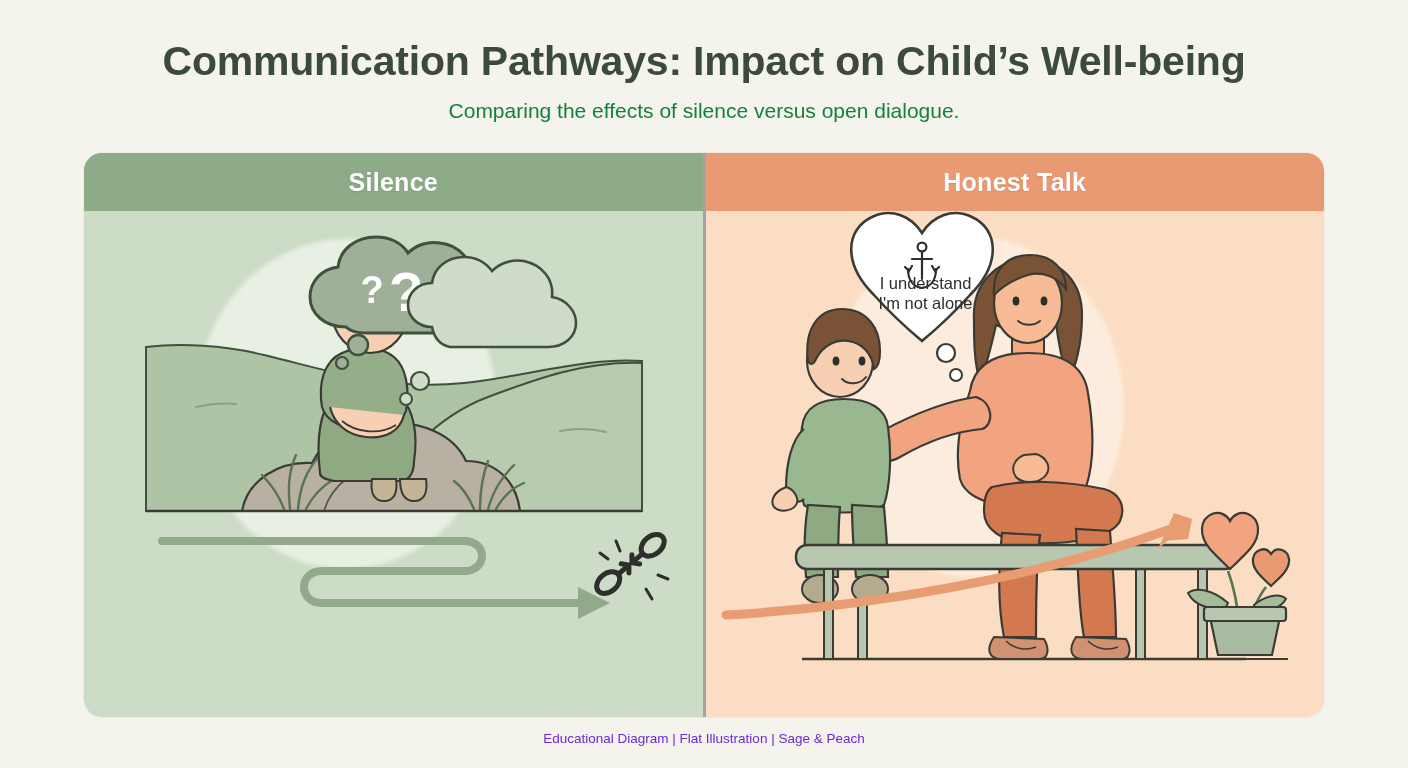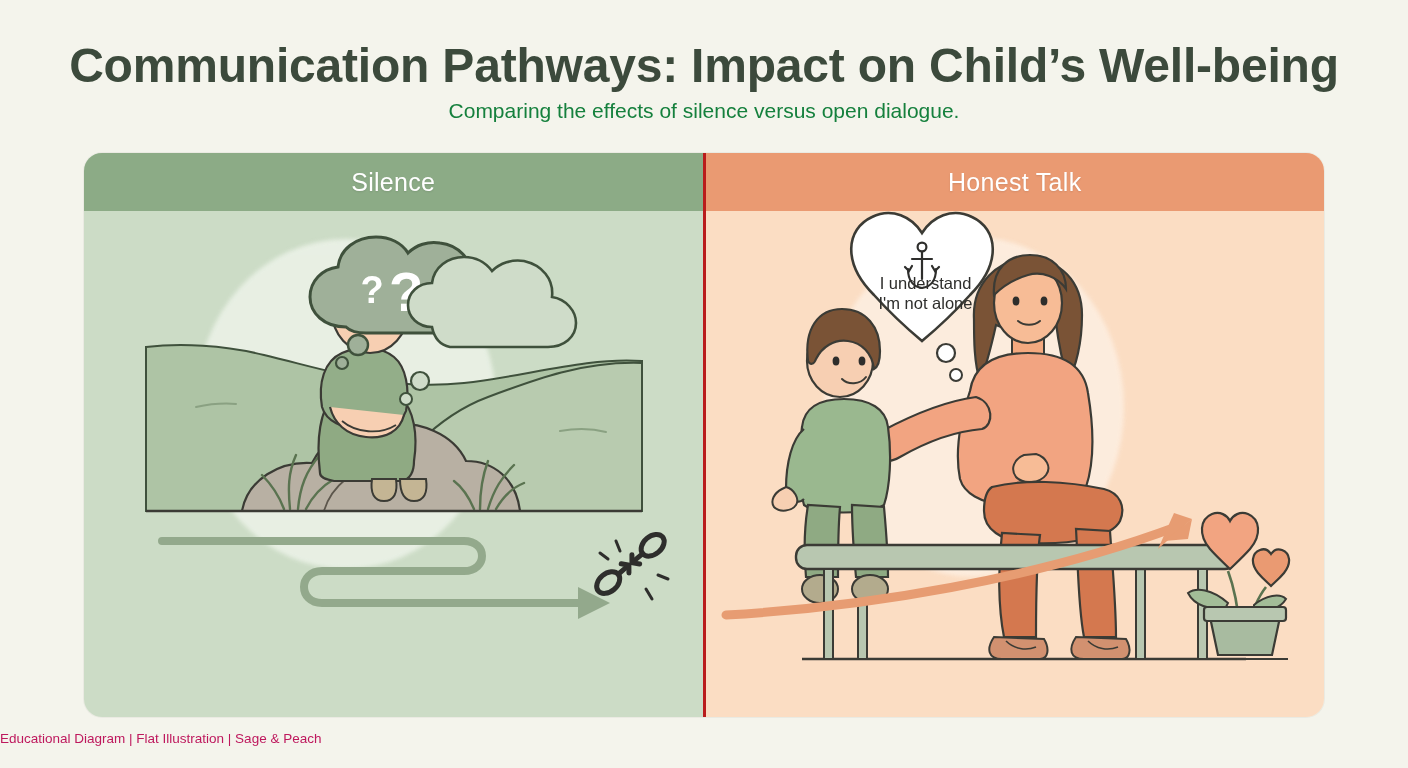"Communication Pathways: Impact on" .title { font-size: 48px -> 41px }
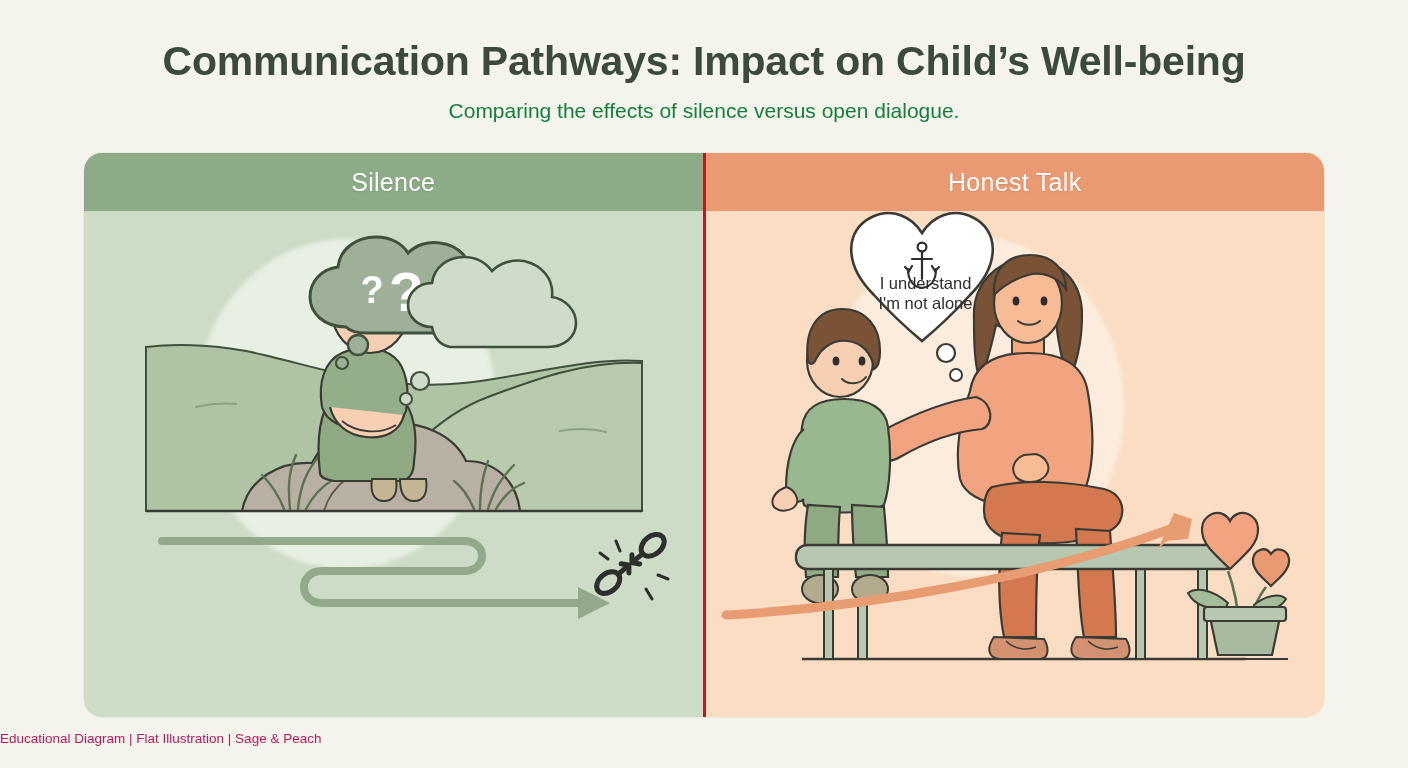"Silence" .panel-head { font-weight: normal -> bold }
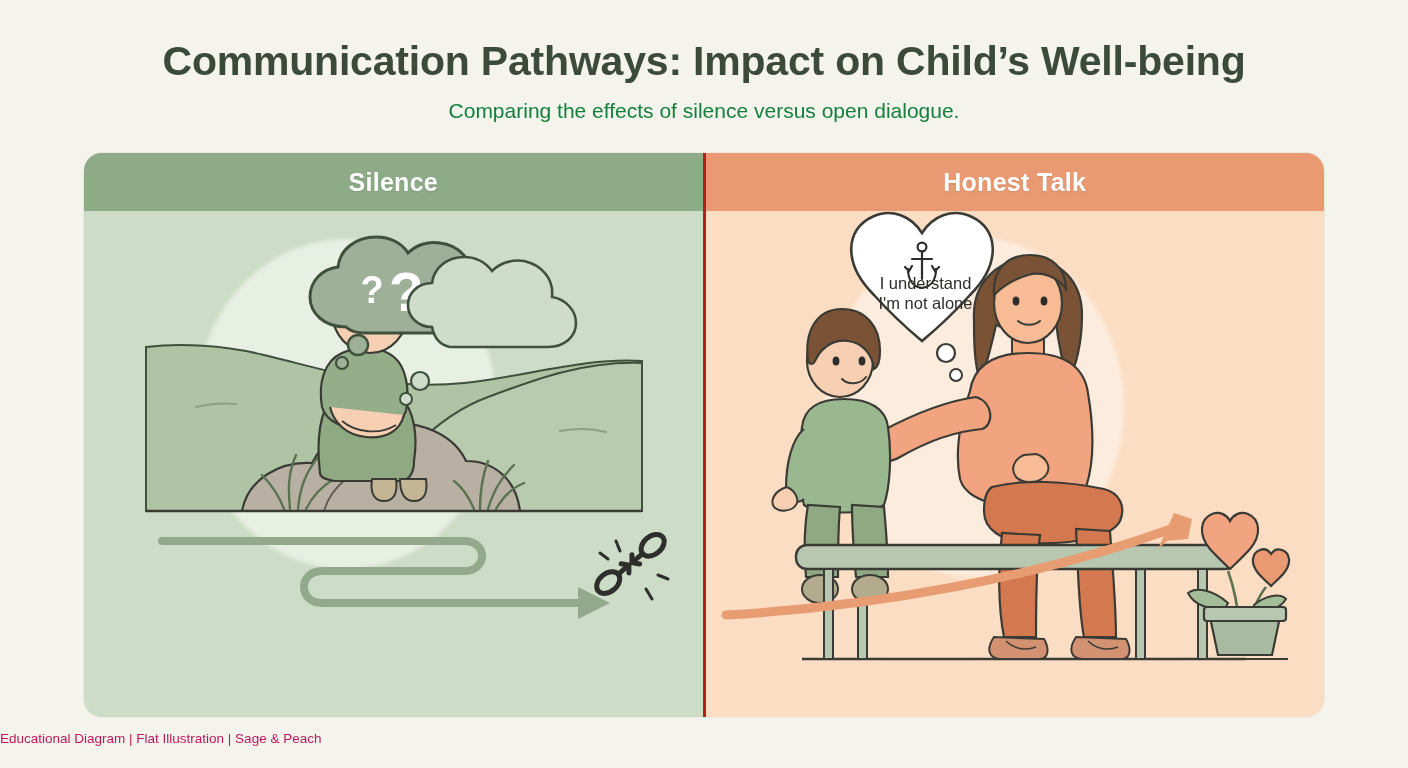"Honest Talk" .panel-right { border-left: 3px solid #b91c1c -> 3px solid #a3a3a3 }
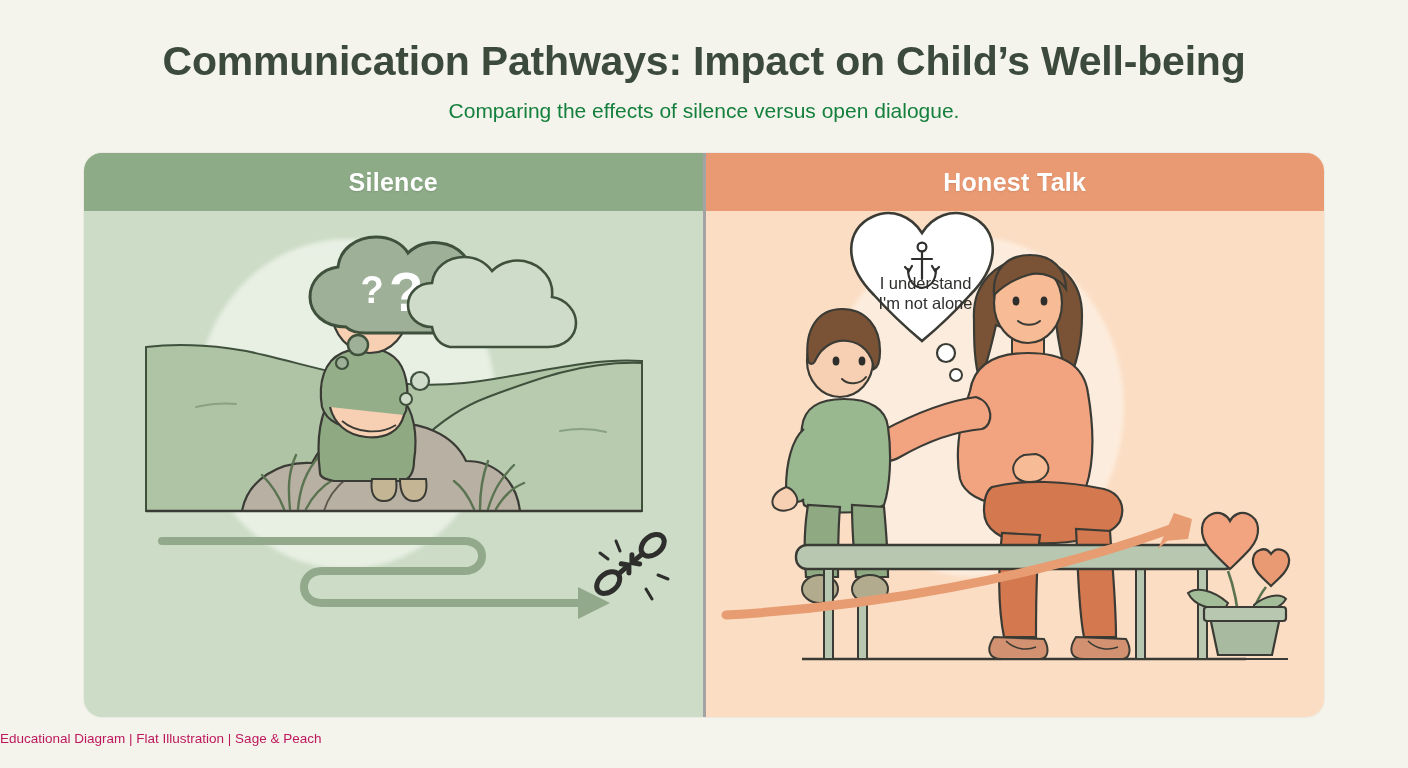"Educational Diagram | Flat Illustration" .footer { color: #be185d -> #6d28d9; text-align: left -> center }
